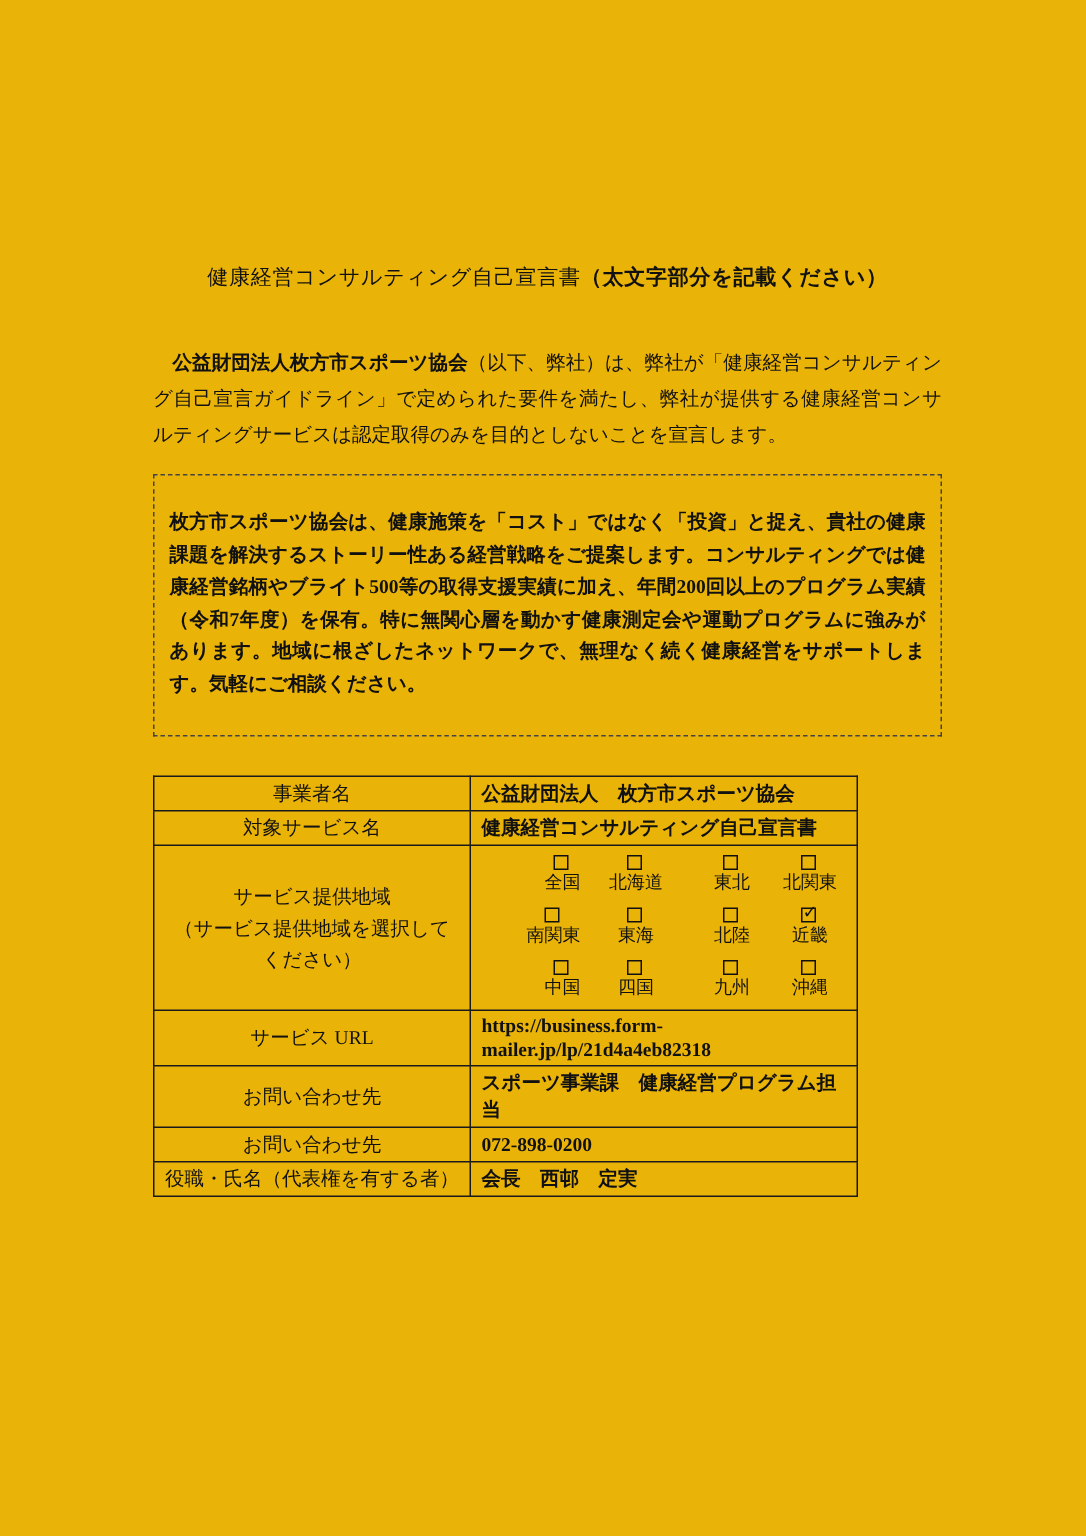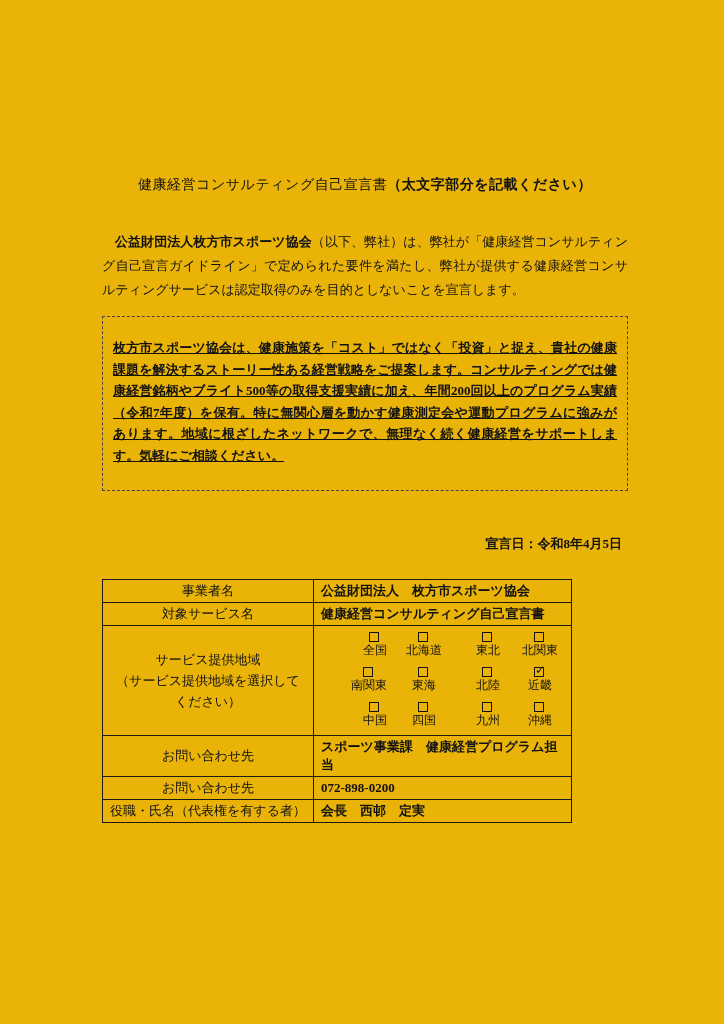"枚方市スポーツ協会は、健康施策を「コスト」ではなく「投資」と捉え、貴社の健康課題" .entry-box .body { text-decoration: underline -> none }
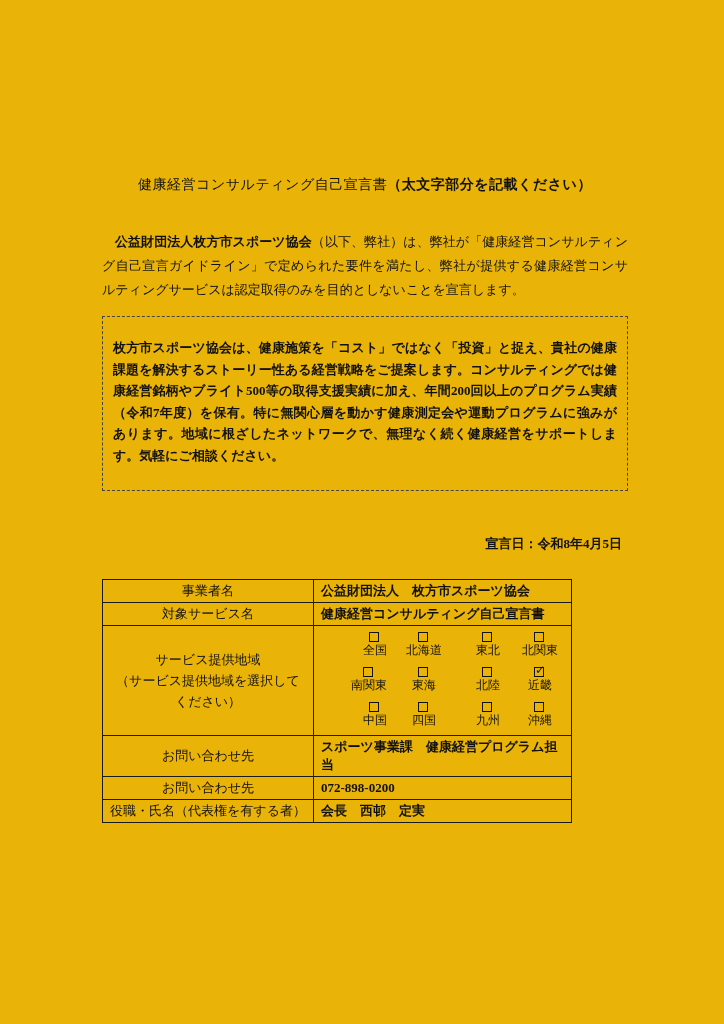"宣言日：令和8年4月5日" div.date-line { html: <div>宣言日：令和8年4月5日</div> -> none }
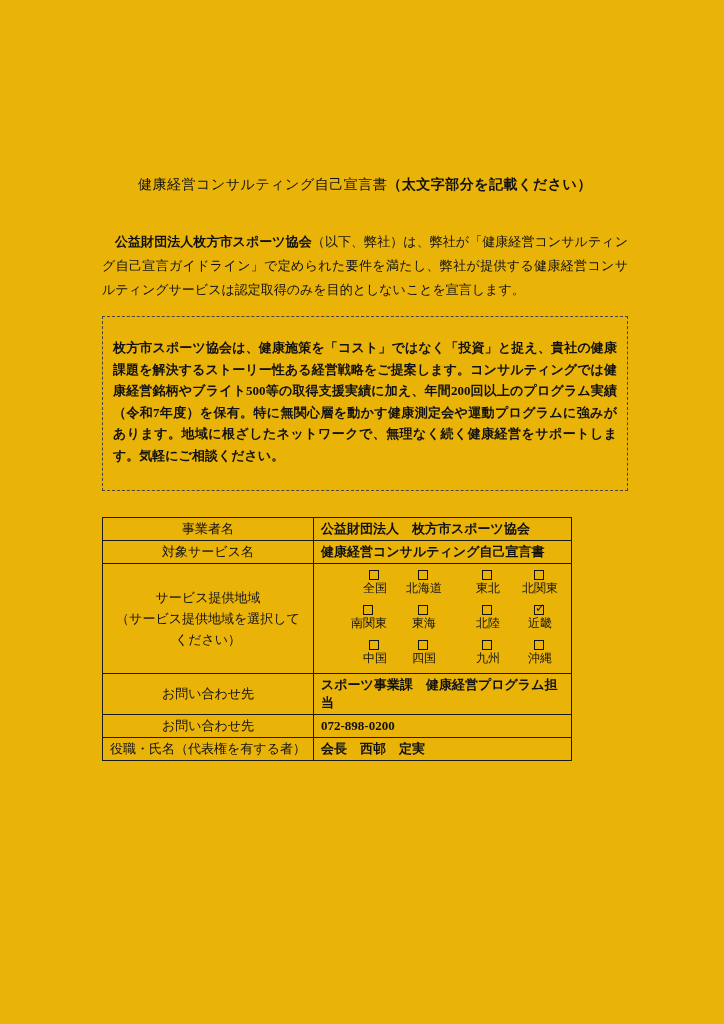"サービス URL" tr.std { html: none -> <tr> <td>サービス URL</td> <td>https://business.form-mailer.jp/lp/21d4a4eb82318</td> </tr> }
